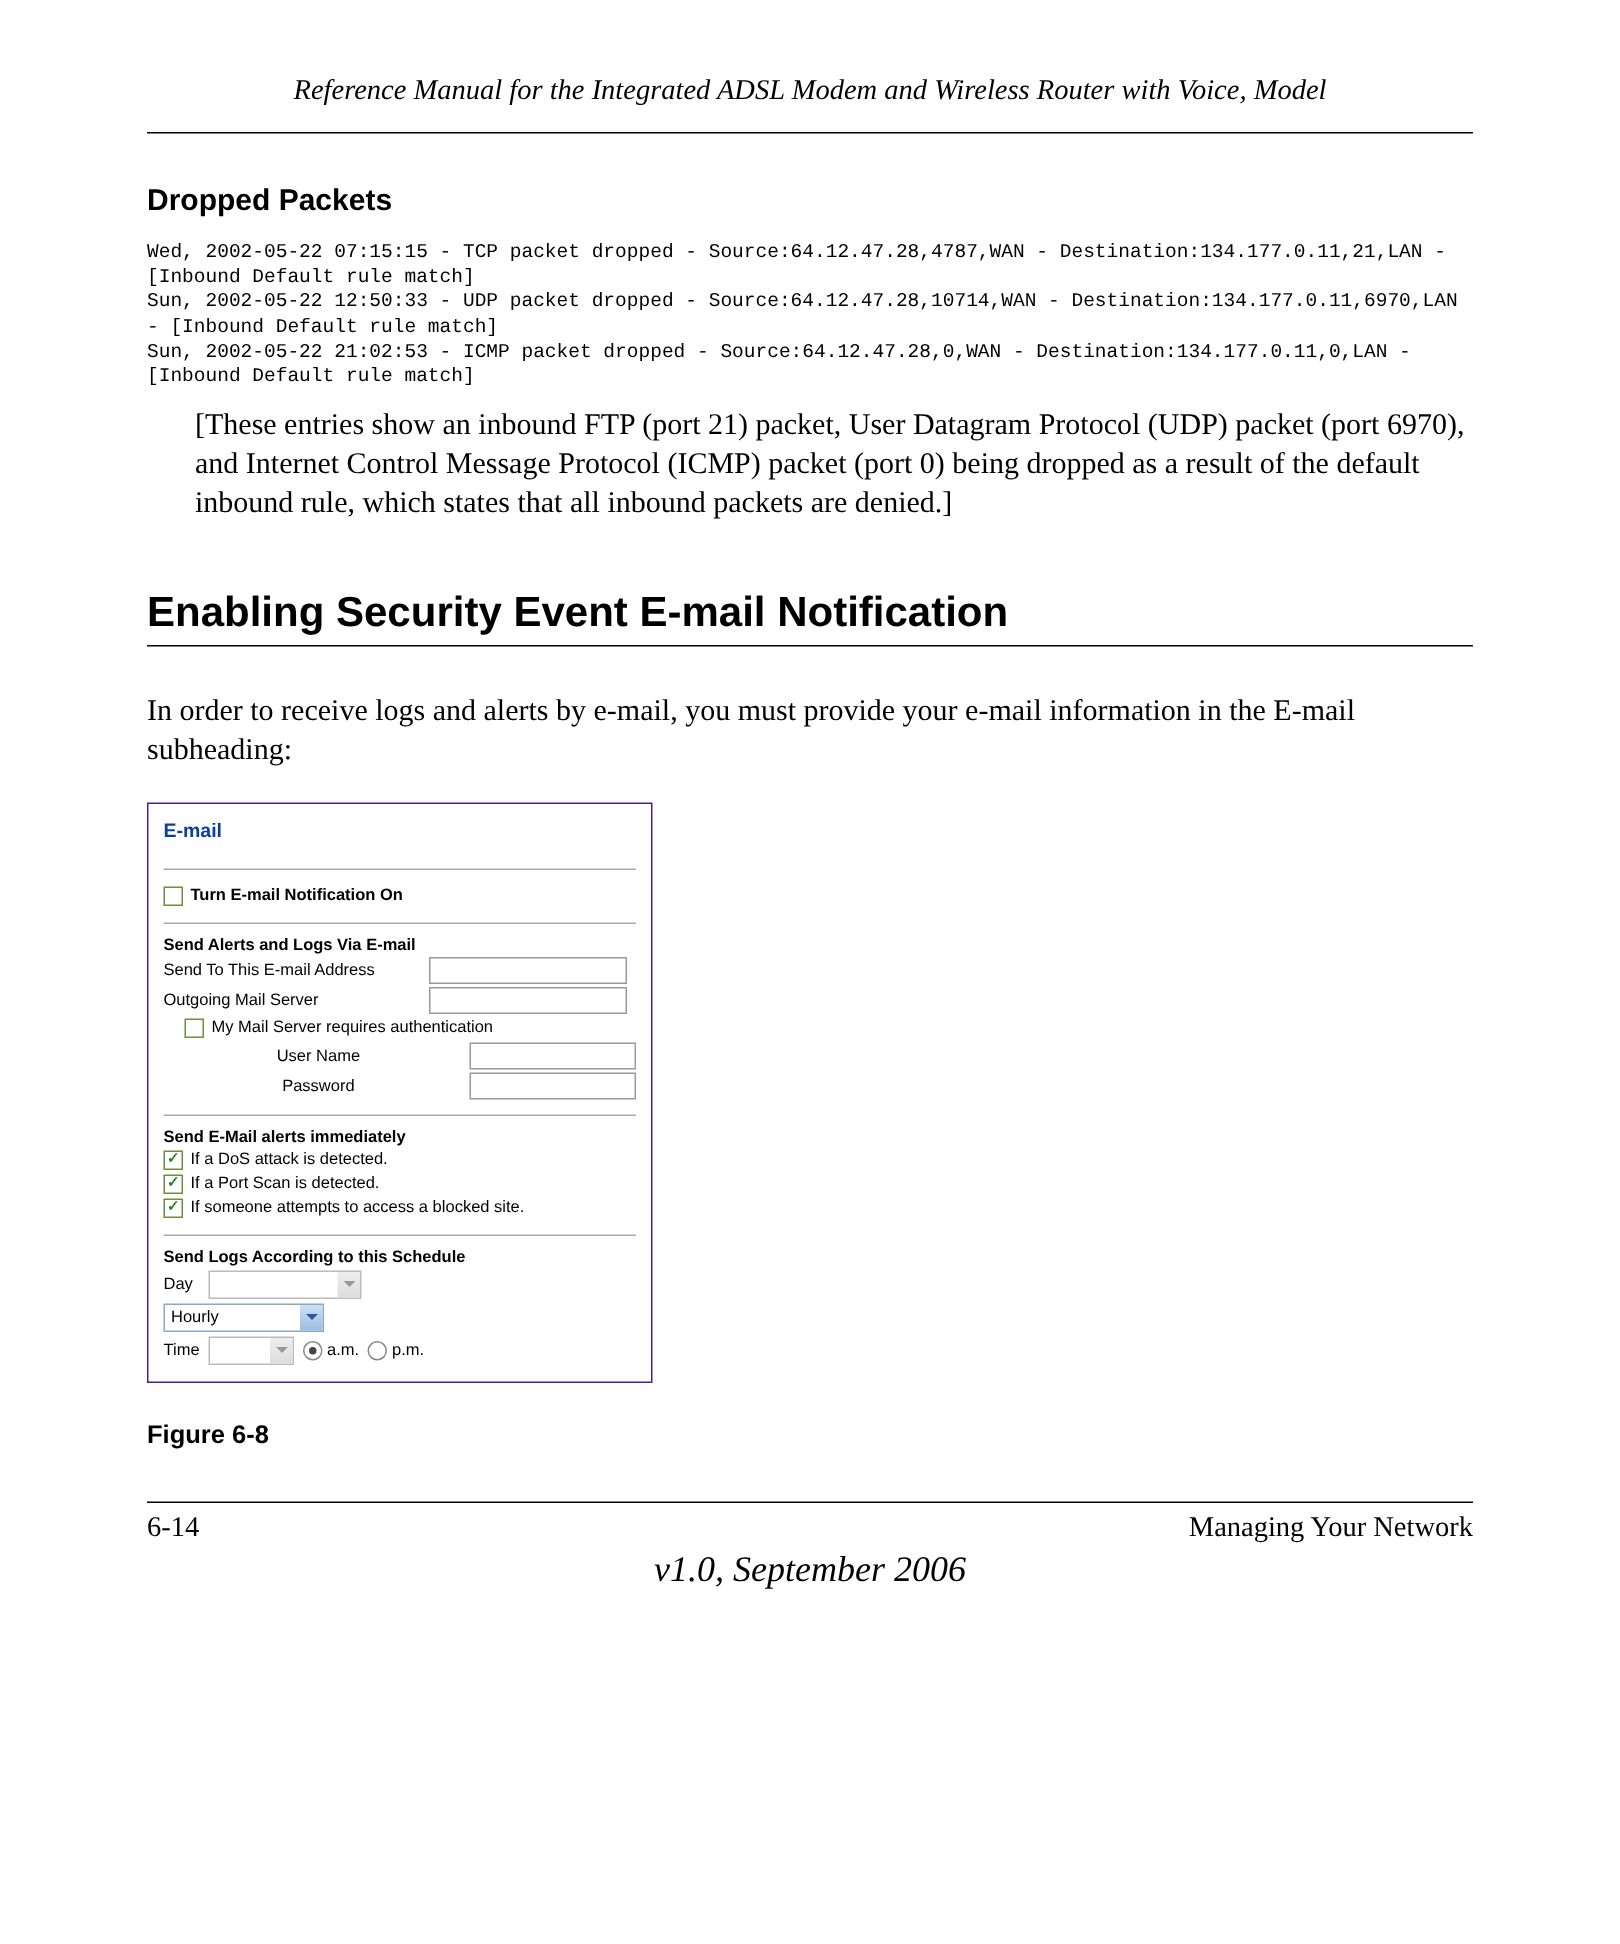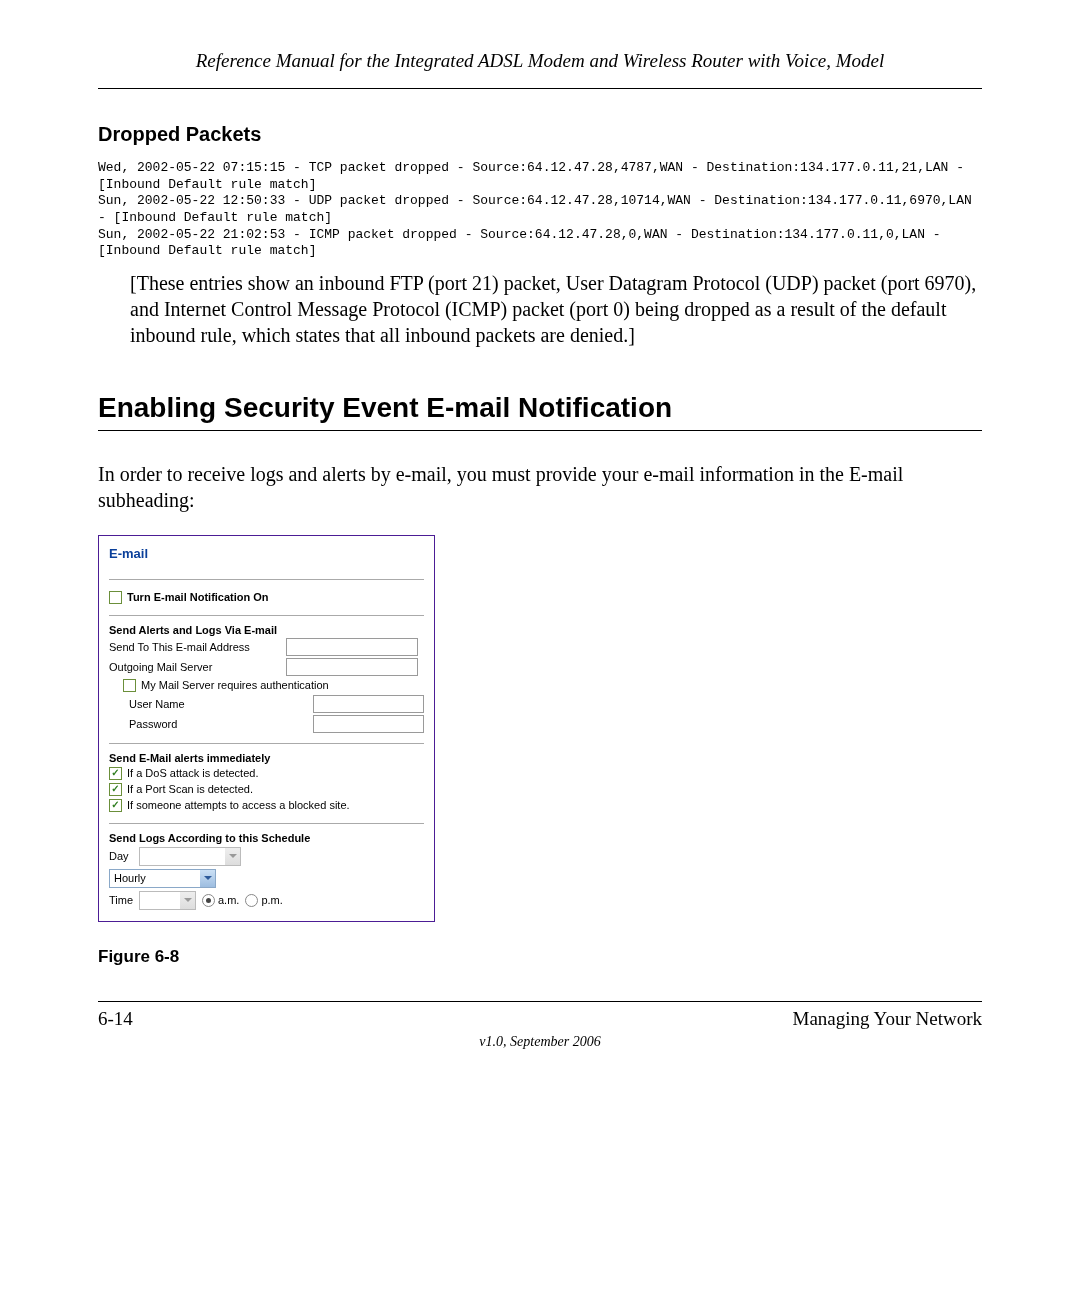"User Name" .indent2 { text-align: none -> center }
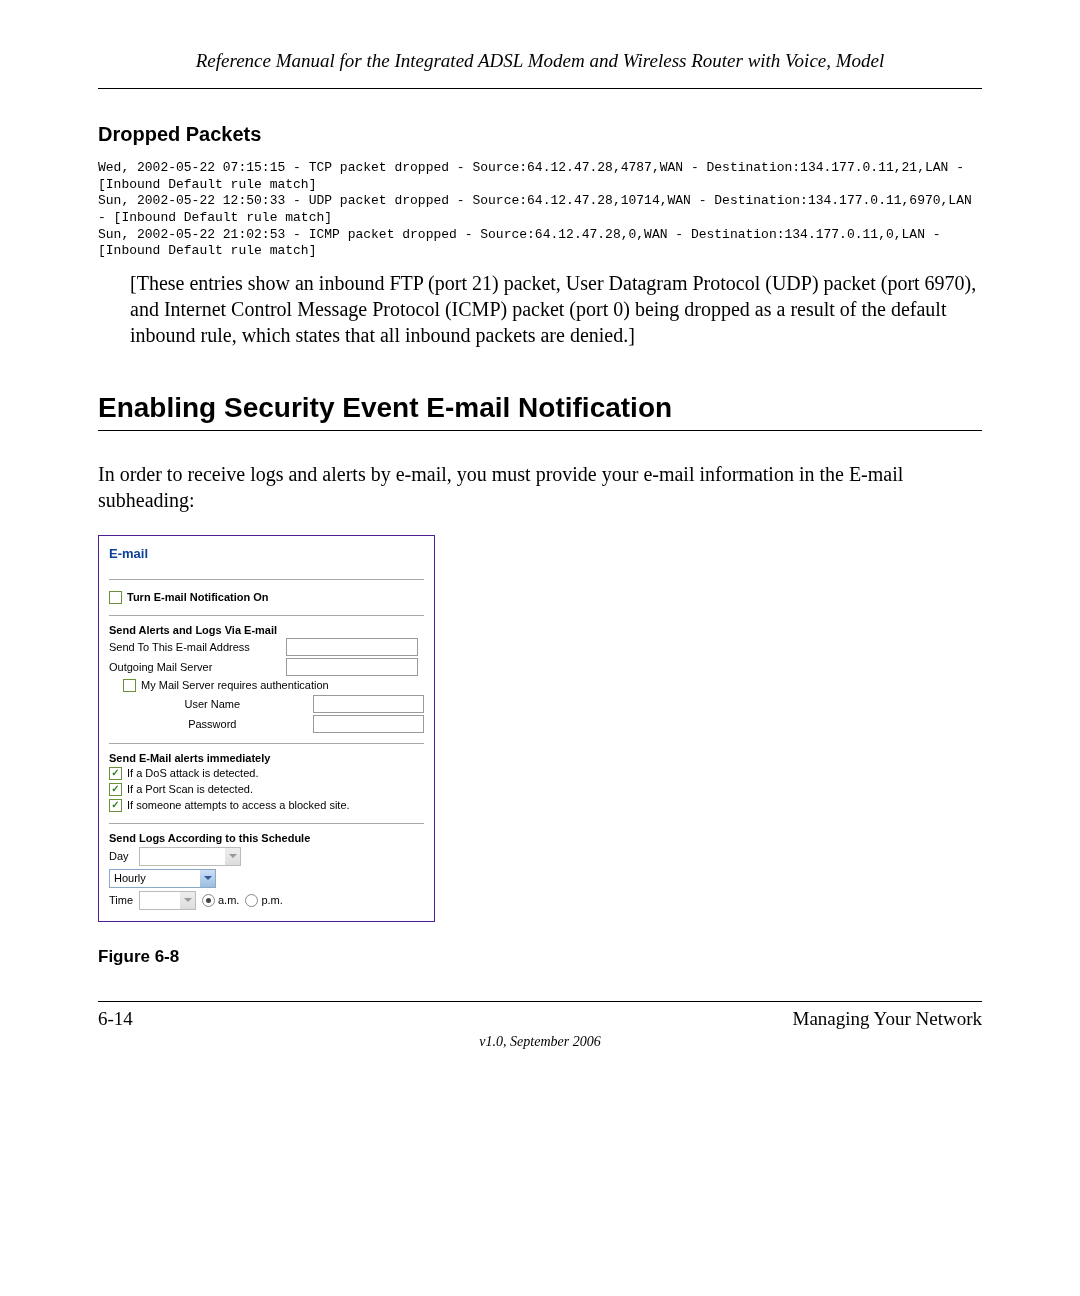"v1.0, September 2006" .footer-version { font-size: 14px -> 24px }
